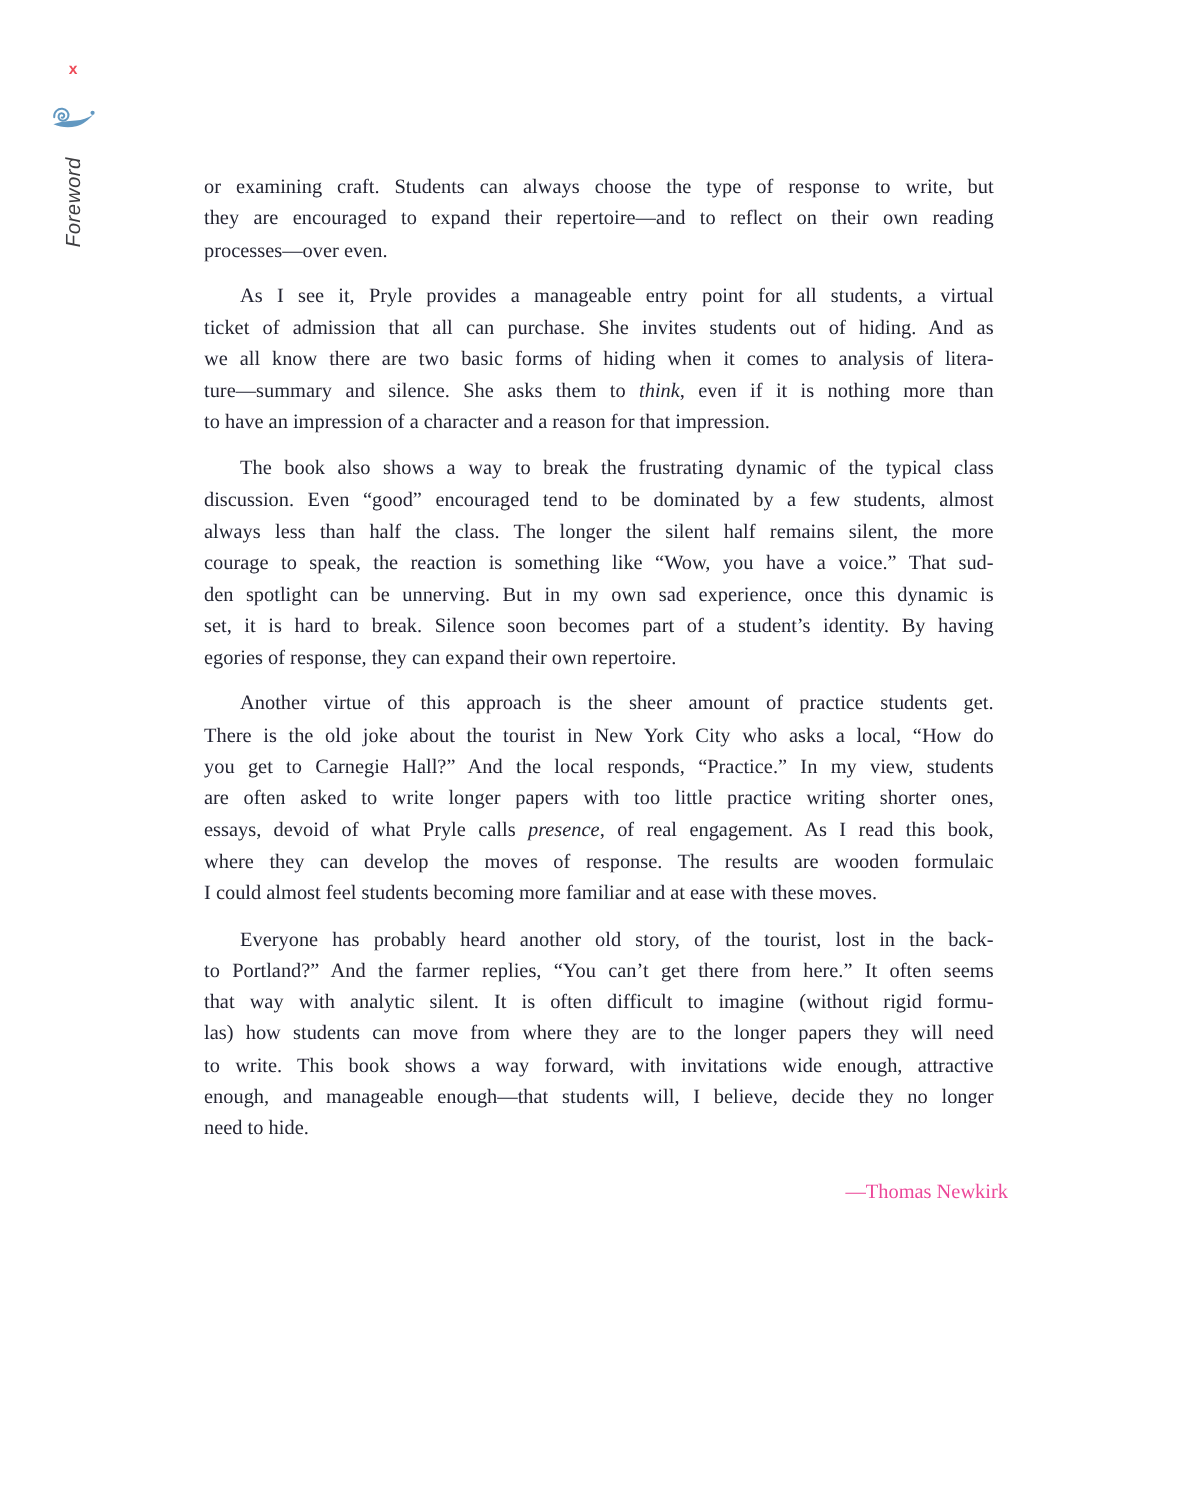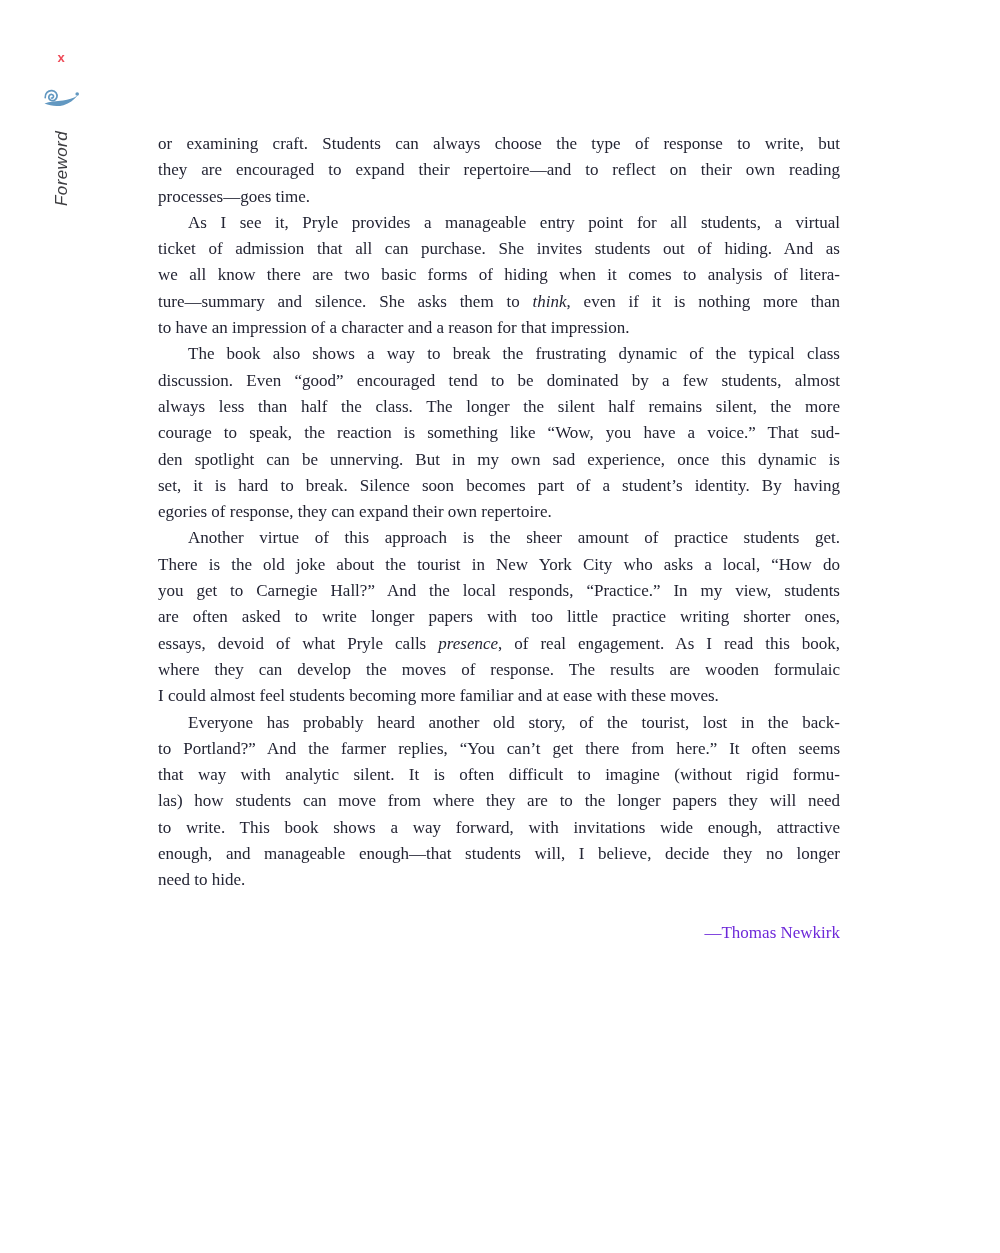"or examining craft. Students can" .para { margin: 0 -> 12px }
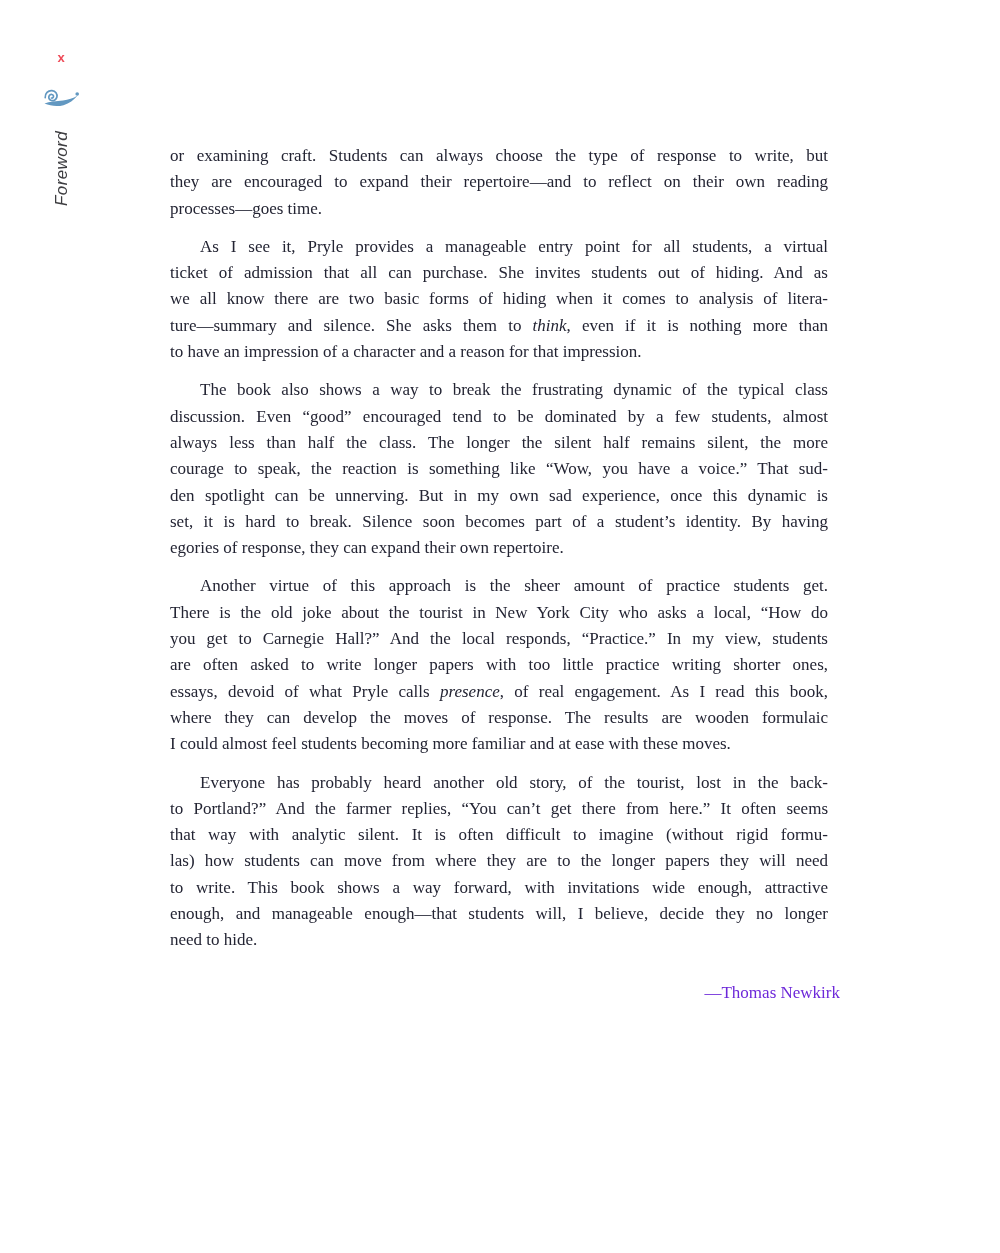"processes—goes time." span { text: goes time -> over even }
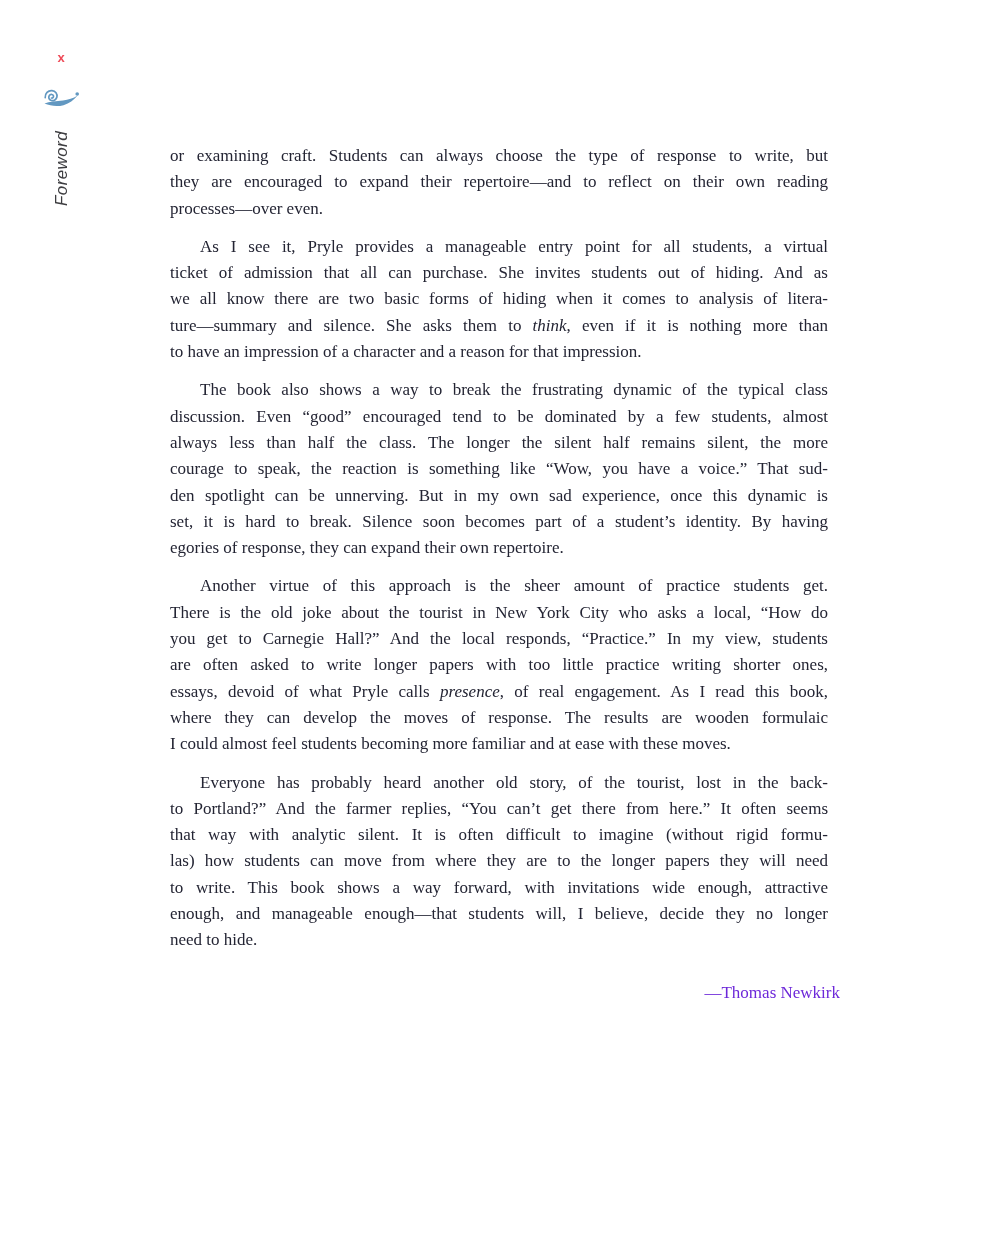"—Thomas Newkirk" .signature { color: #6d28d9 -> #ec4899 }
